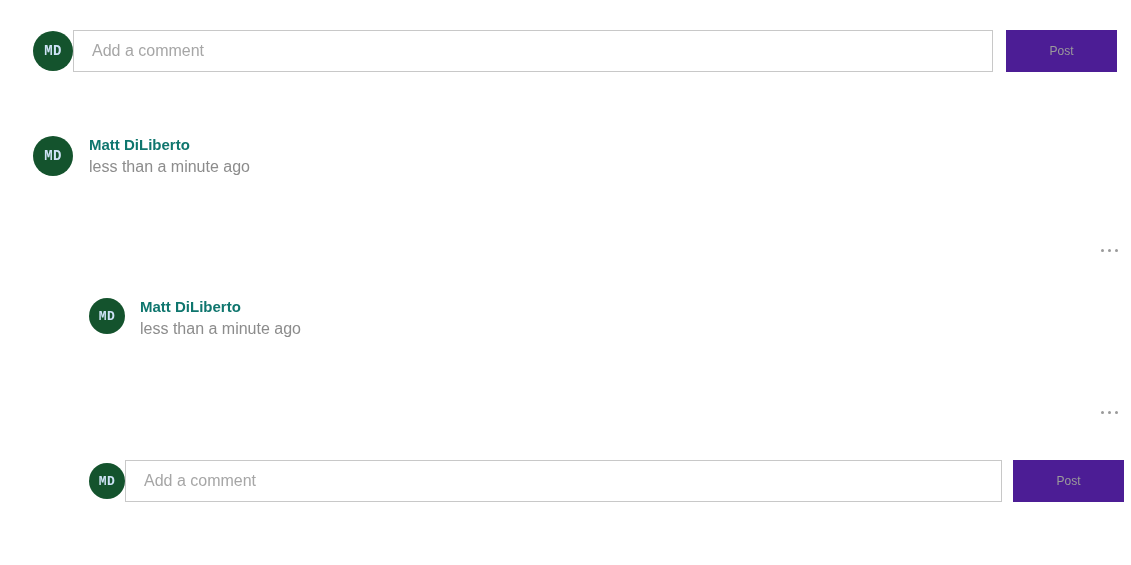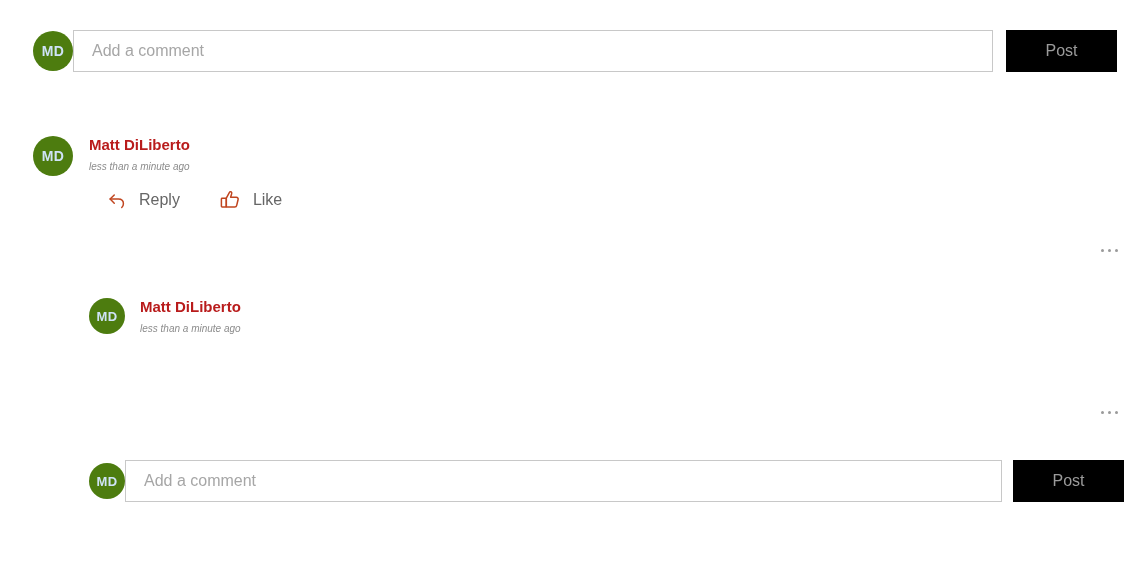"MD" .avatar { background: #4d7c0f -> #14532d; font-family: none -> Liberation Mono, monospace }
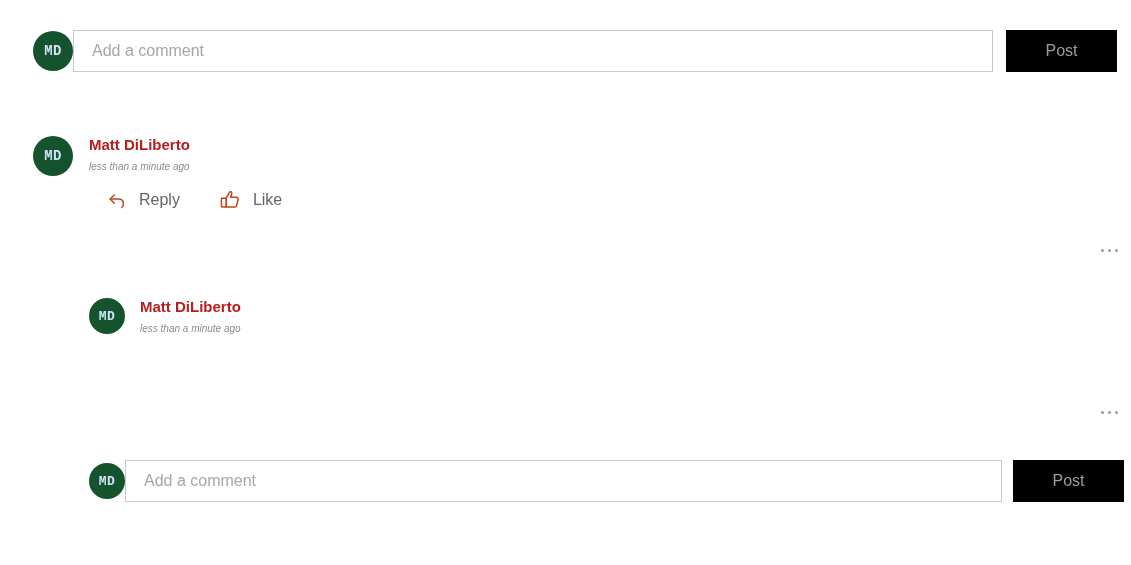"Post" .post-btn { background: #000000 -> #4c1d95; font-size: 16px -> 12px }
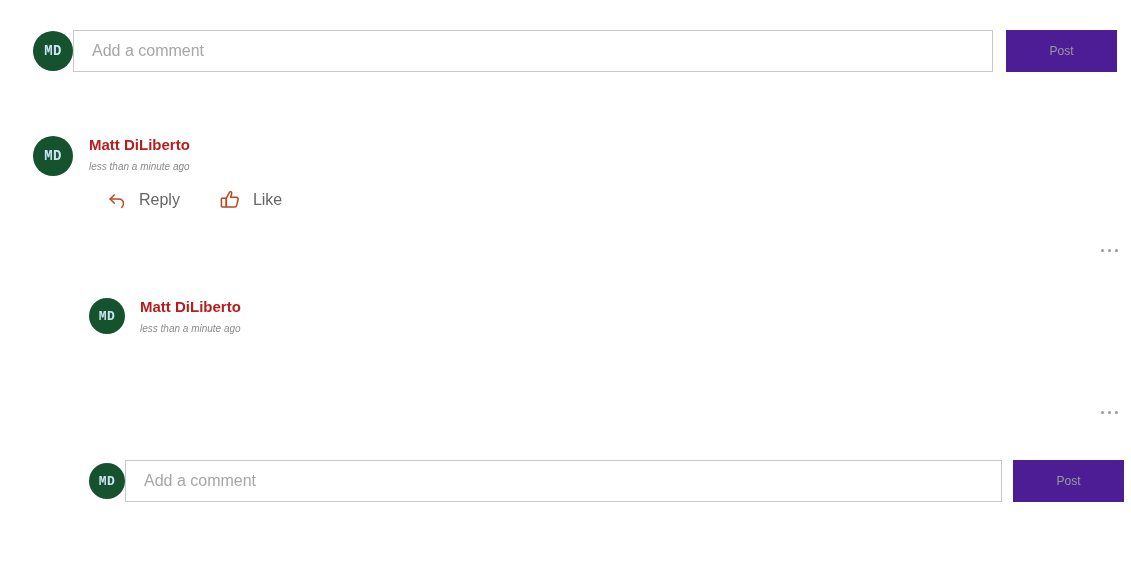"Matt DiLiberto" .c-author { color: #b91c1c -> #0f766e }
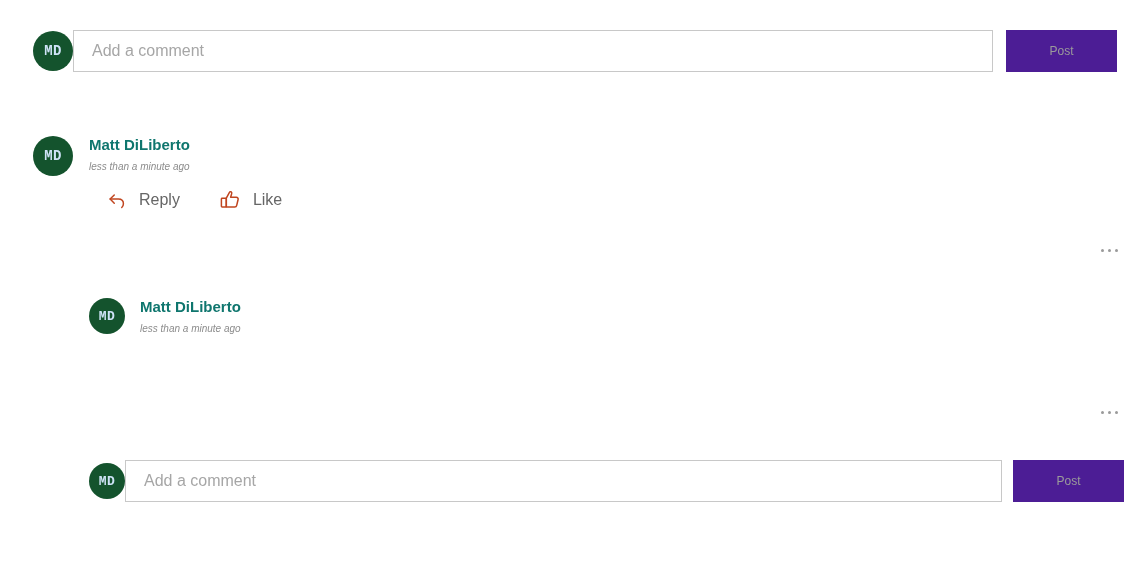"less than a minute ago" .c-time { font-size: 10px -> 16px; font-style: italic -> none }
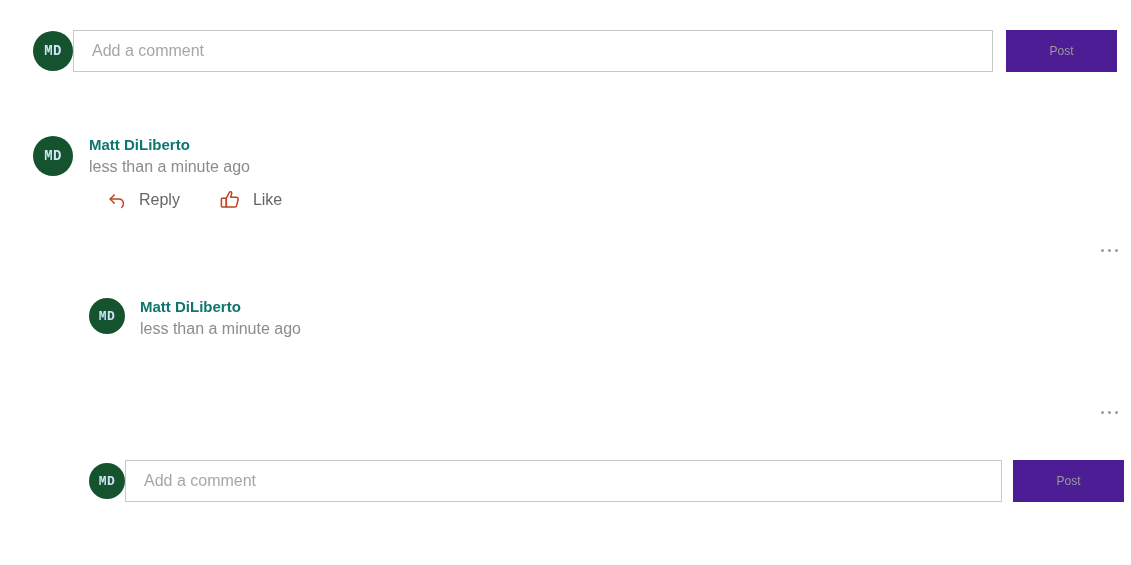"Reply" div.c-actions { html: <div> <div> <span> <svg> <path></path> <path></path> </svg> </span> <span>Reply</span> </div> <div> <span> <svg> <path></path> <rect></rect> </svg> </span> <span>Like</span> </div> </div> -> none }
